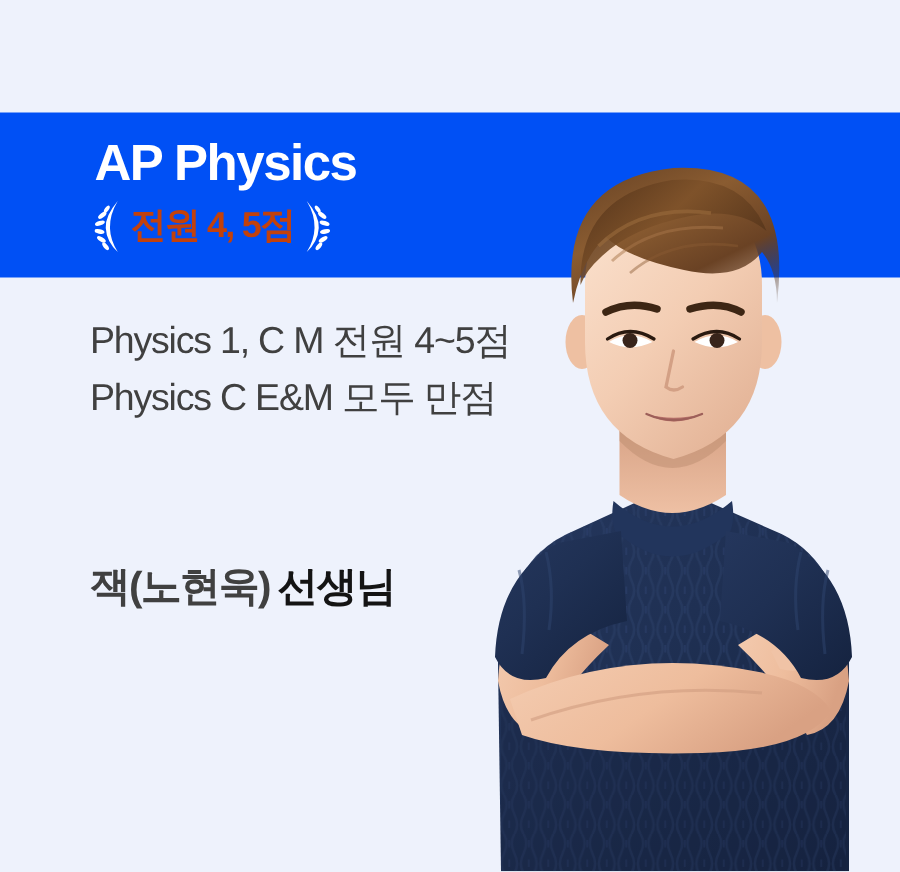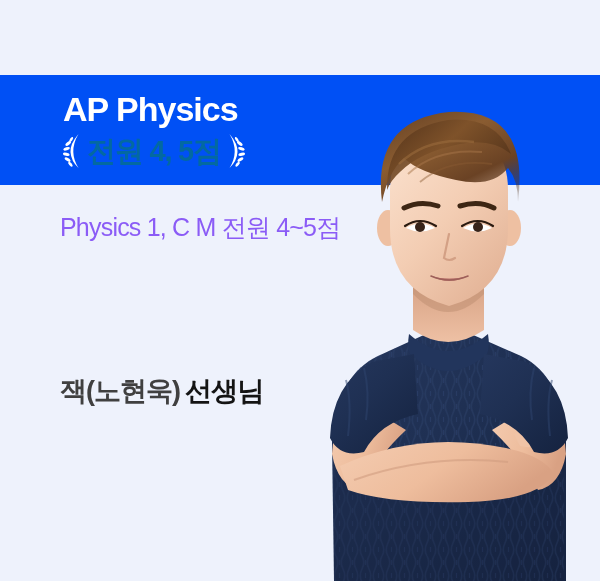"전원 4, 5점" #subtitle-text { color: #0369a1 -> #c2410c; font-size: 29px -> 24px }
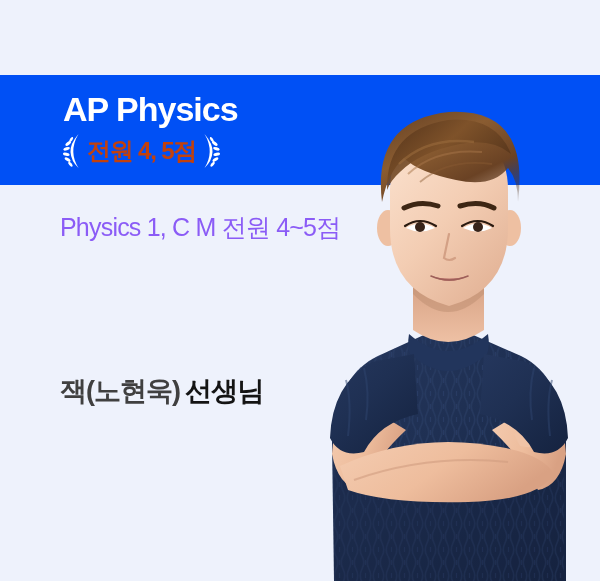"Physics 1, C M 전원" .desc-line { color: #8b5cf6 -> #404040 }
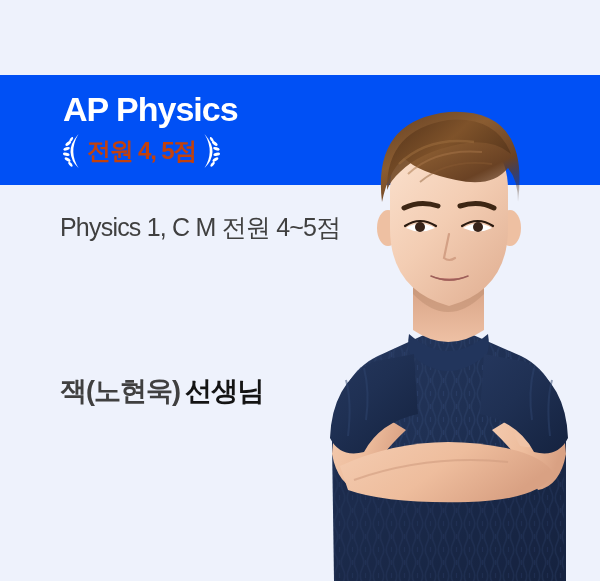"Physics C E&M 모두 만점" div.desc-line { html: none -> <div>Physics C E&amp;M 모두 만점</div> }
